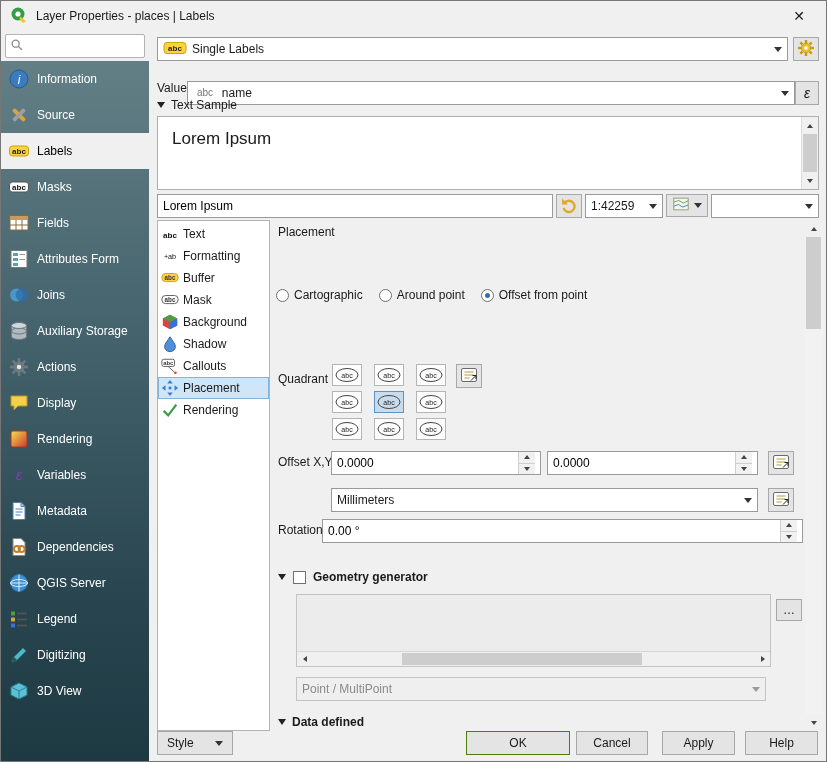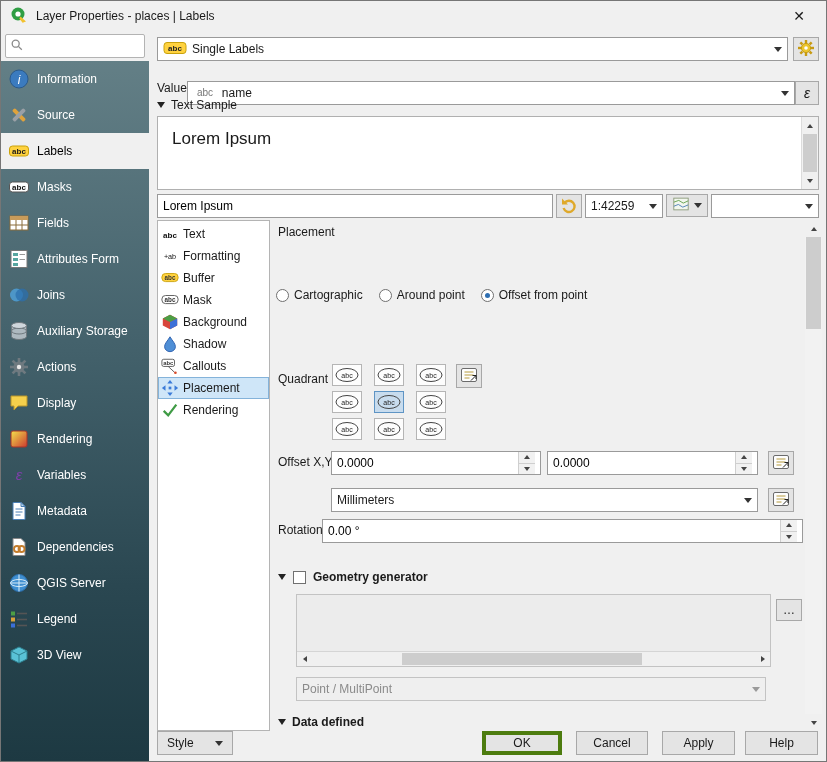"Digitizing" div.sb-item { html: none -> <div> <span> <svg> <path></path> <path></path> </svg> </span> <span>Digitizing</span> </div> }
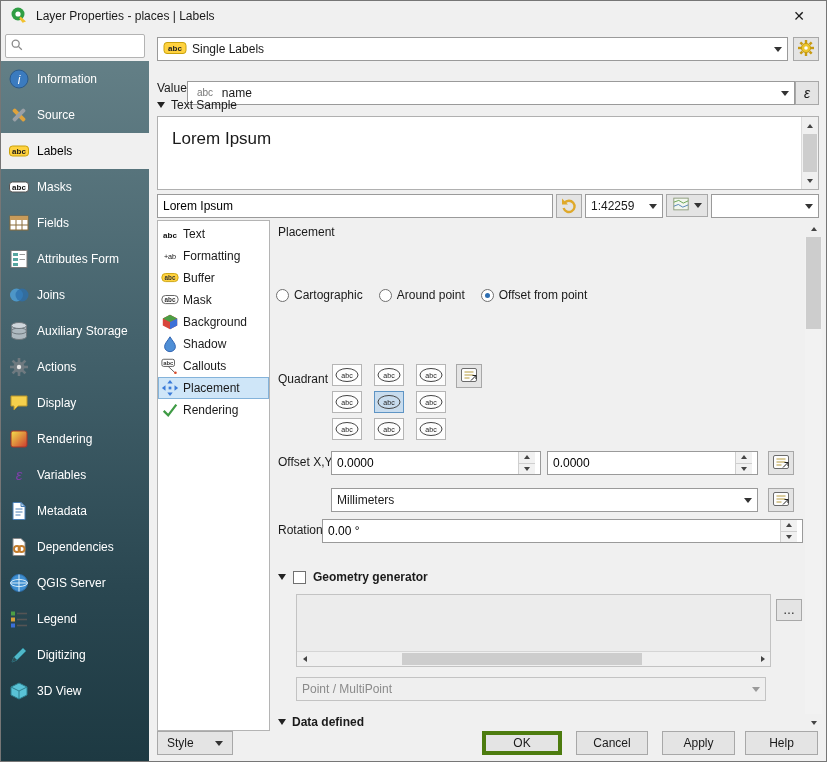"OK" .f-btn.ok { border: 4px solid #4d7c0f -> 1px solid #4d7c0f; width: 80px -> 104px }
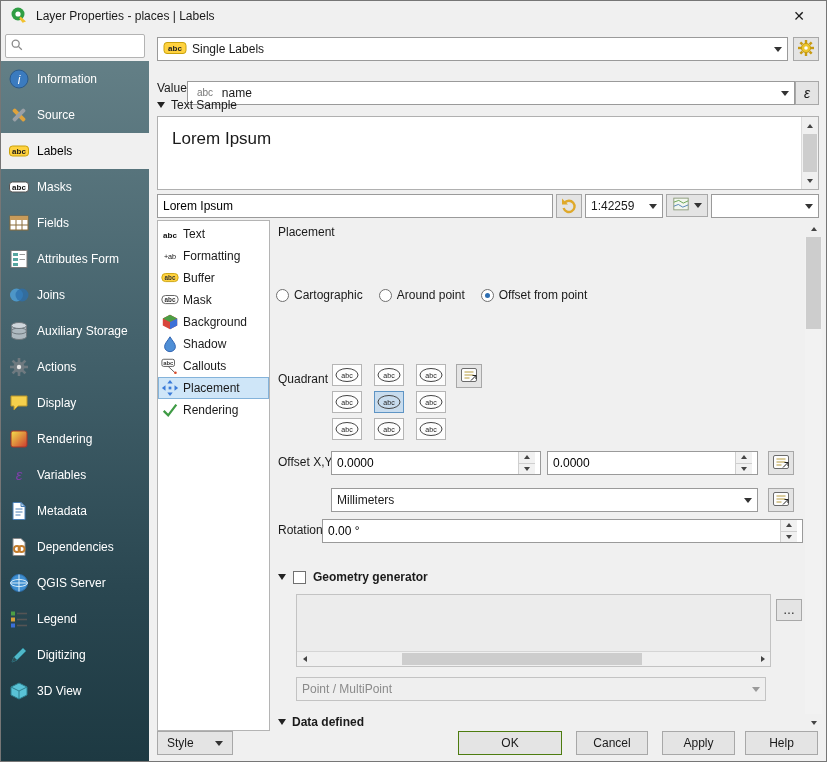"Cancel" .f-btn.cancel { margin-left: 14px -> 6px }
